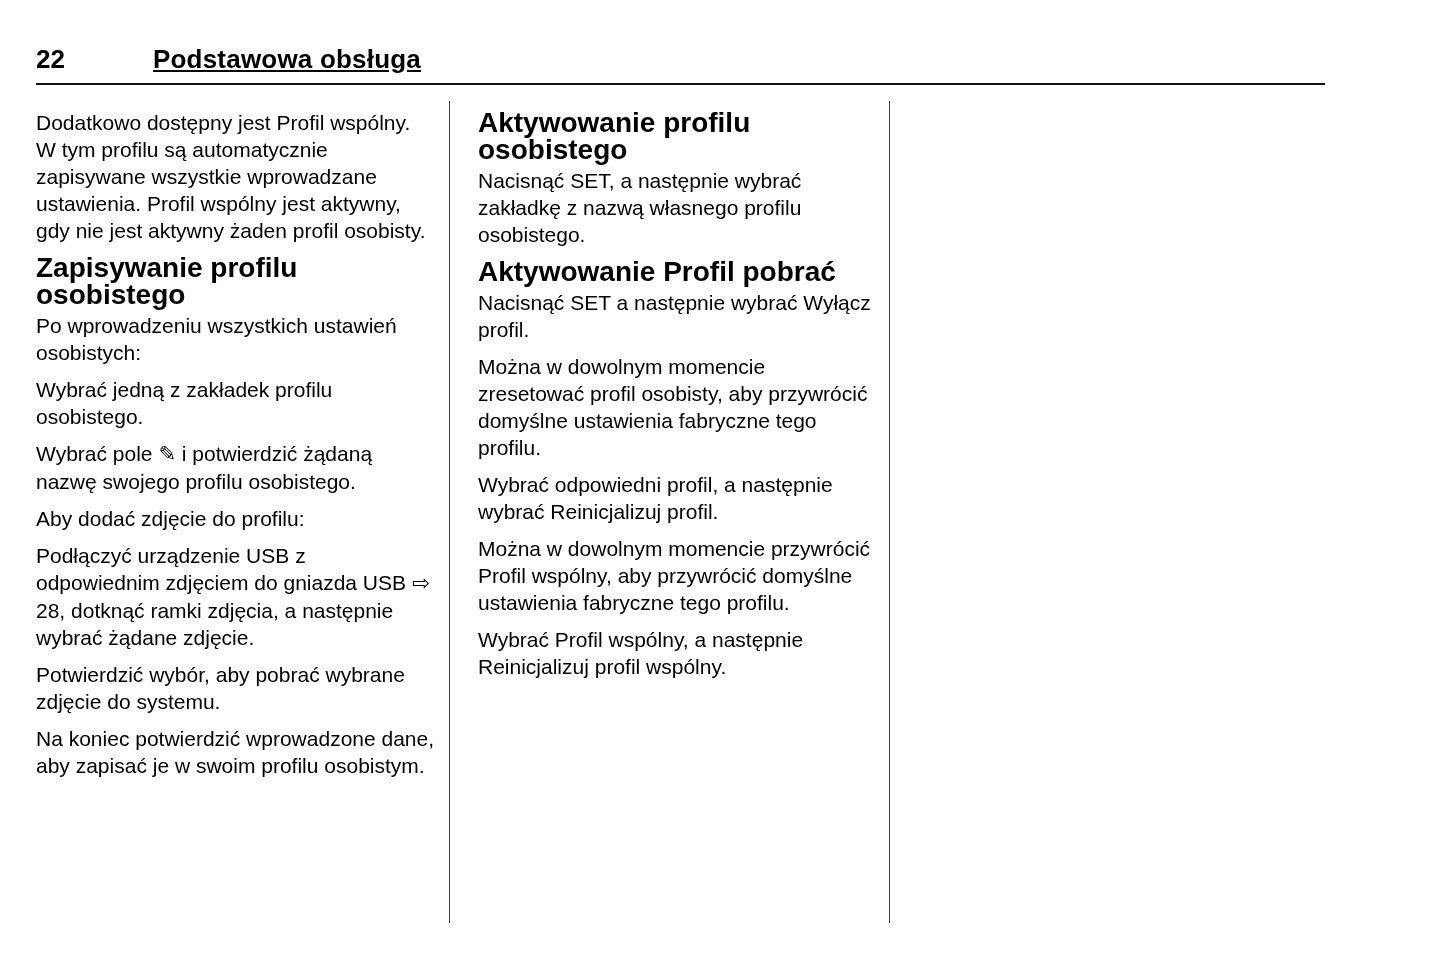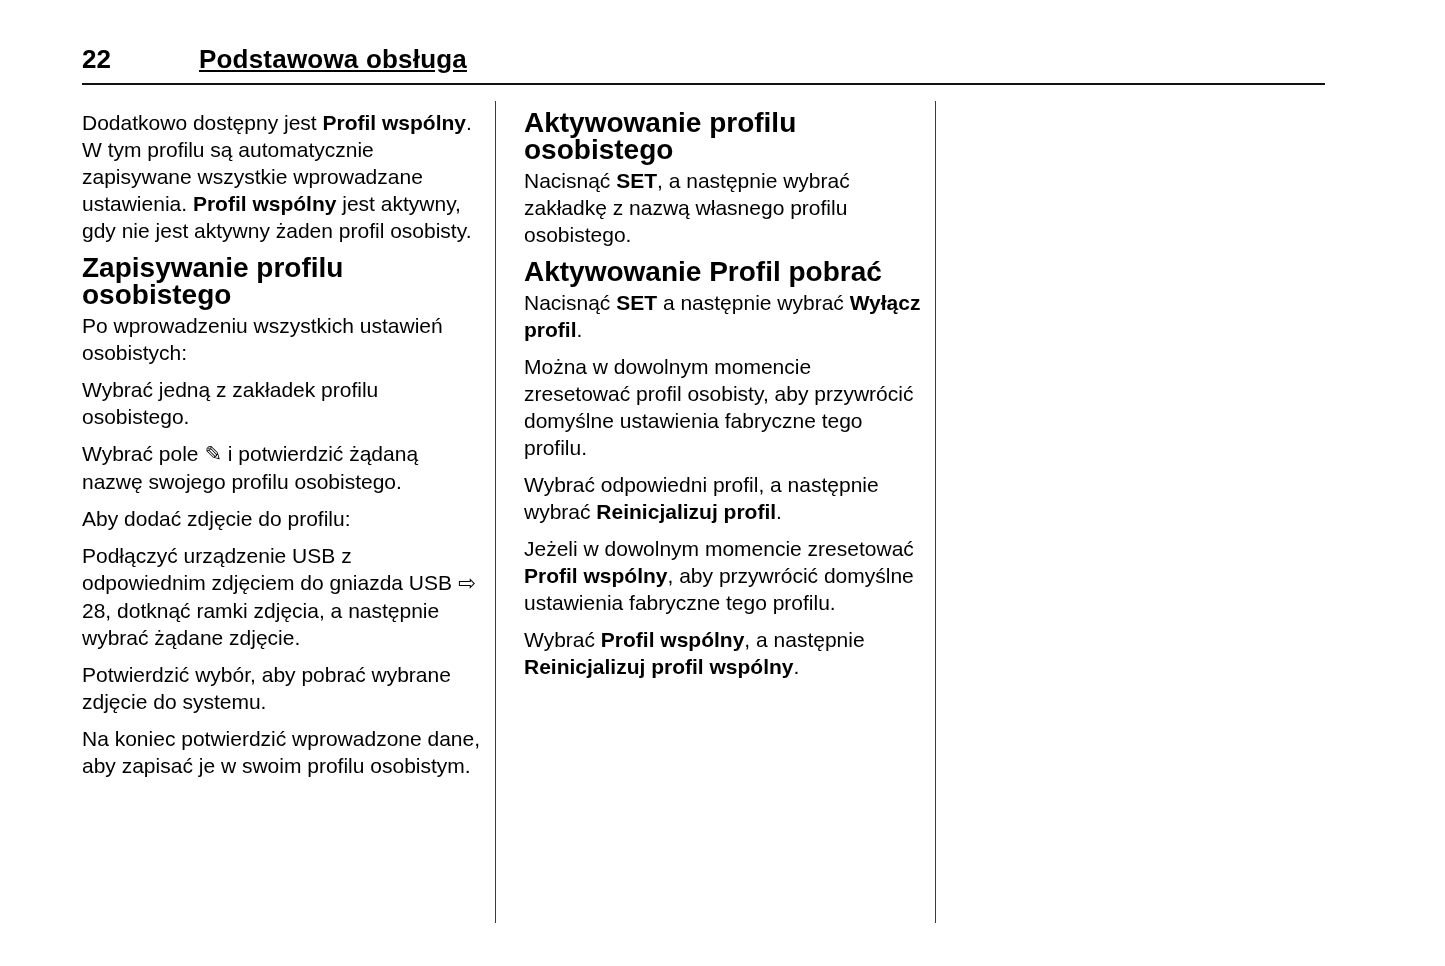"22" .page { padding: 44px 120px 0 82px -> 44px 120px 0 36px }
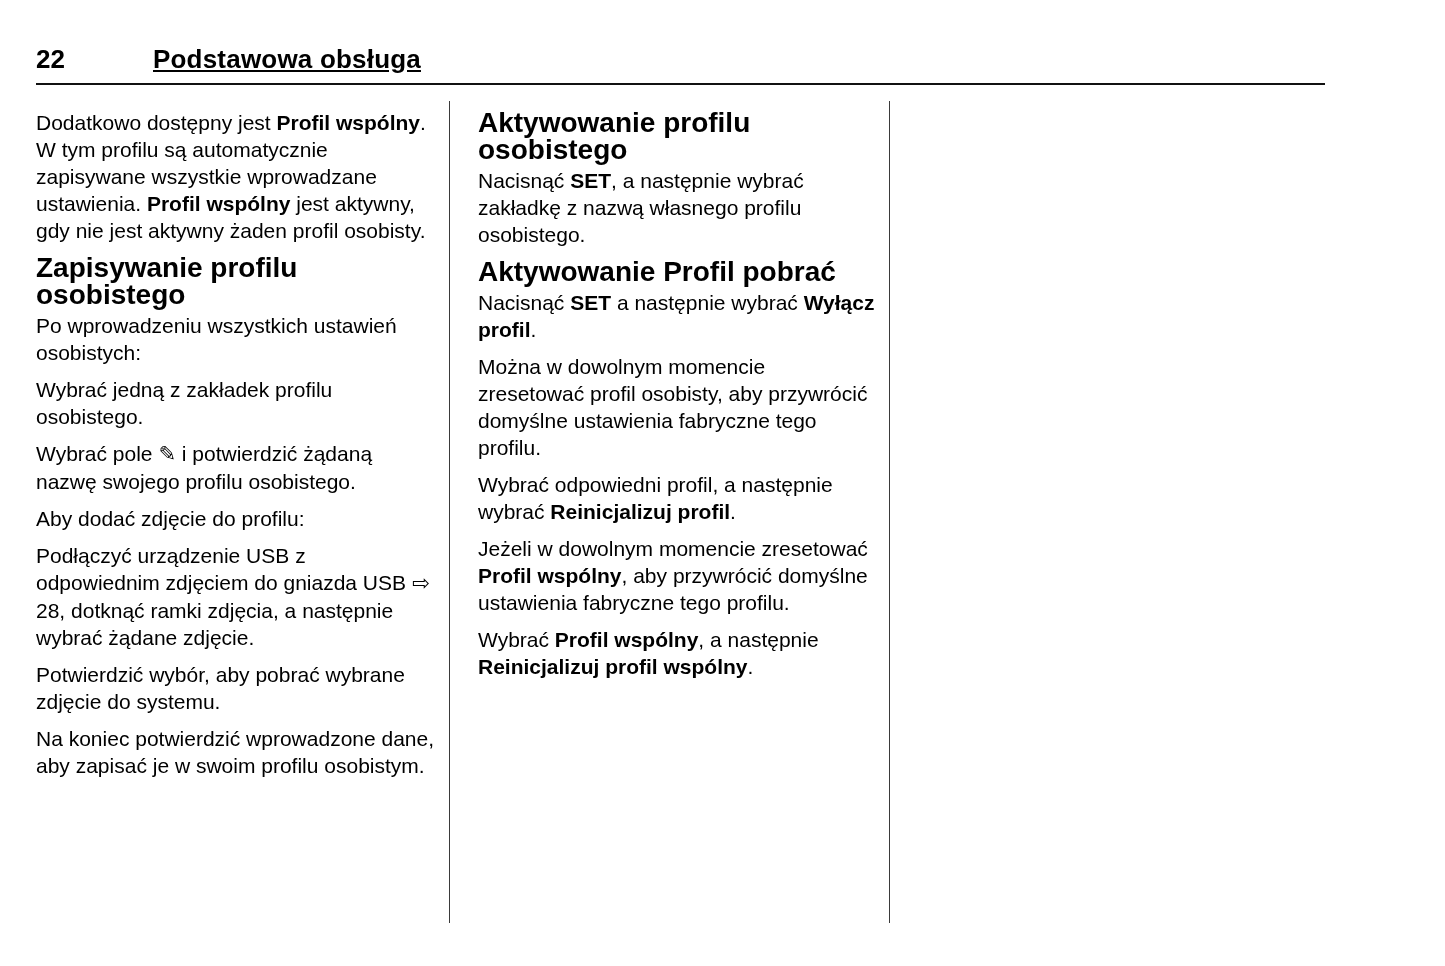"Profil wspólny" .b { font-weight: bold -> normal }
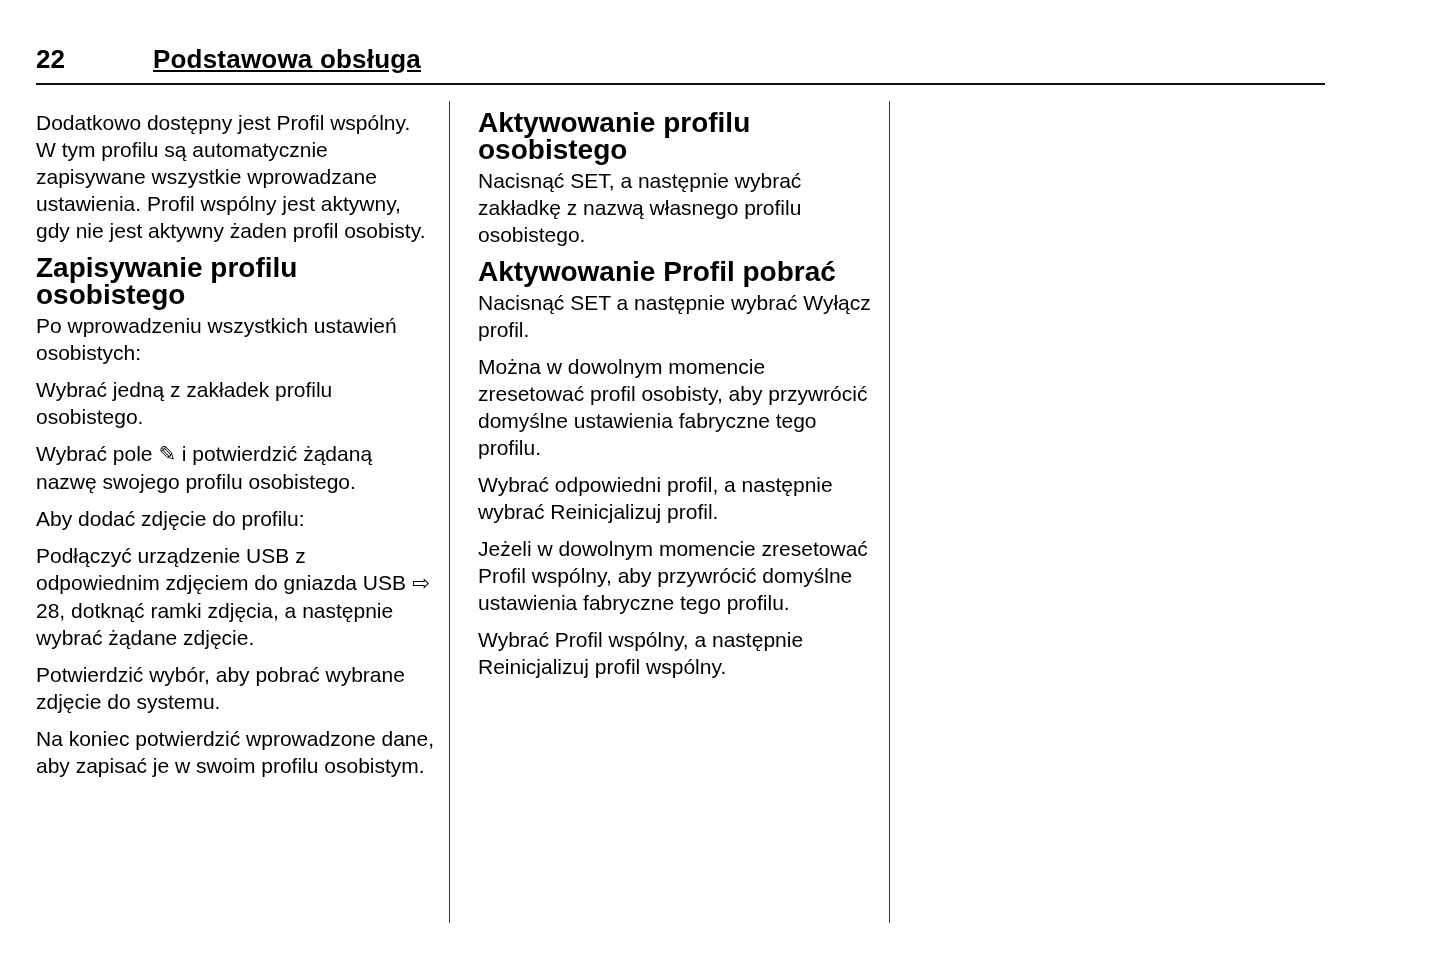"Jeżeli w dowolnym momencie zresetować" span { text: Jeżeli w dowolnym momencie zresetować -> Można w dowolnym momencie przywrócić }
